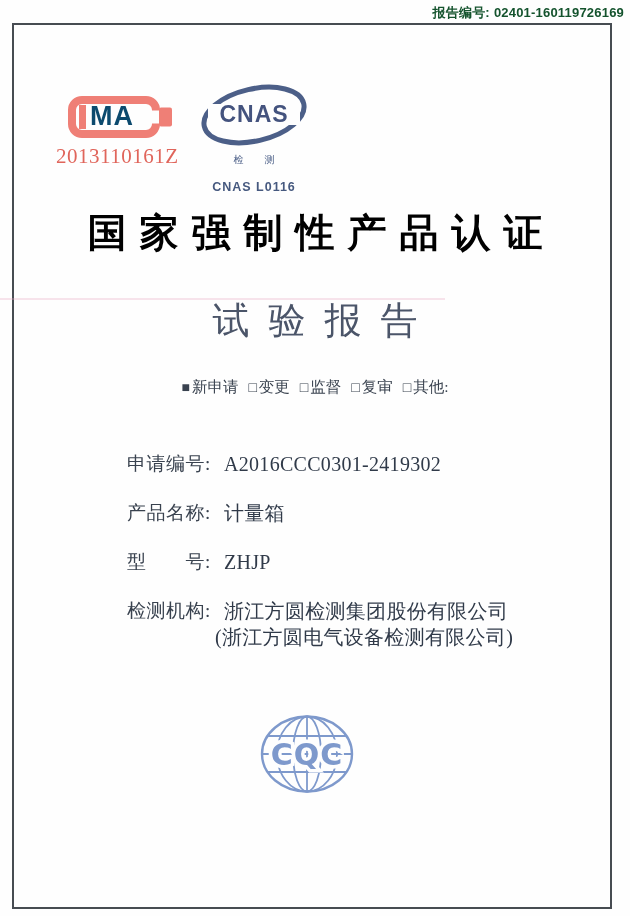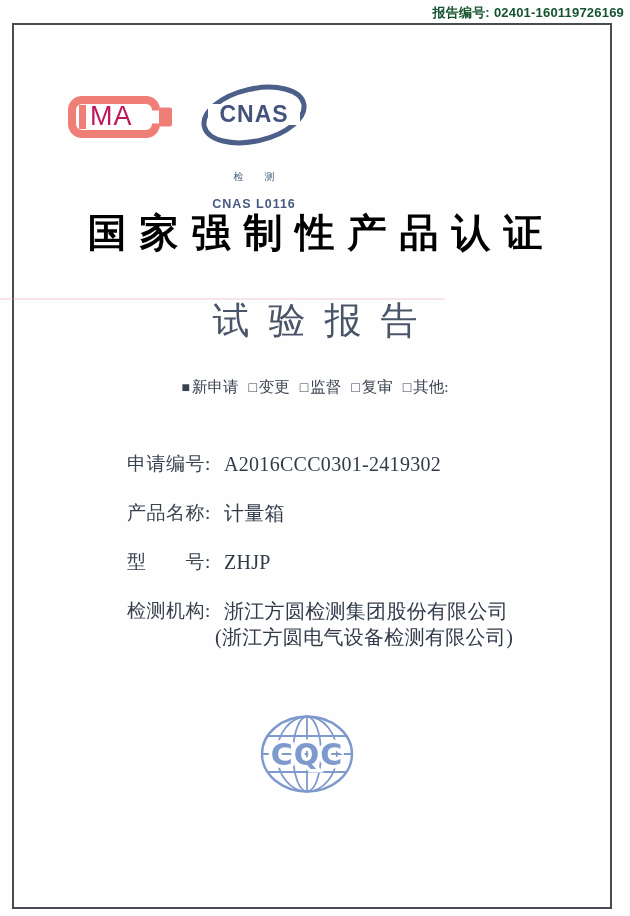"MA" .cma-ma { color: #be185d -> #0c4a6e; font-weight: 400 -> 700 }
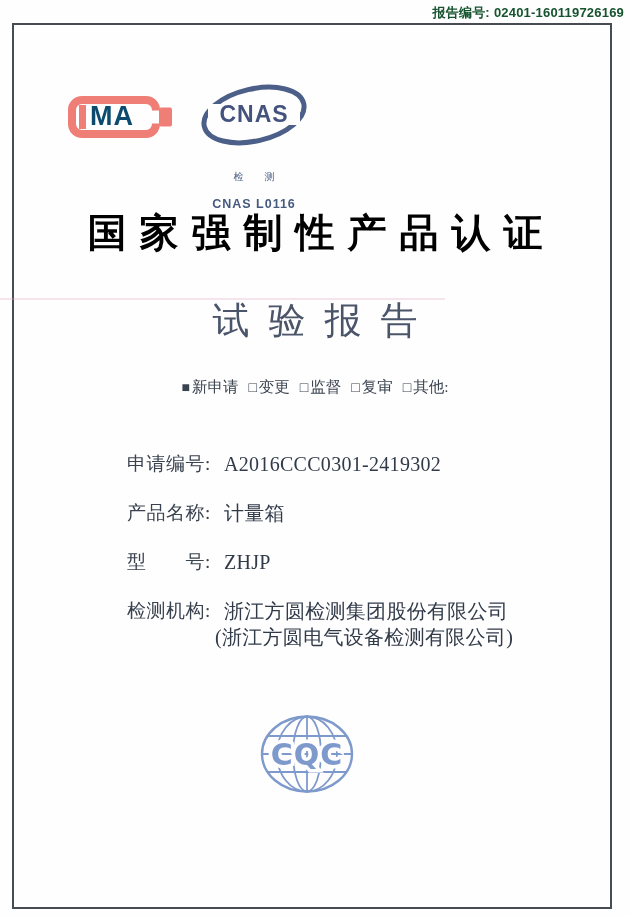"2013110161Z" div.cma-number { html: none -> <div>2013110161Z</div> }
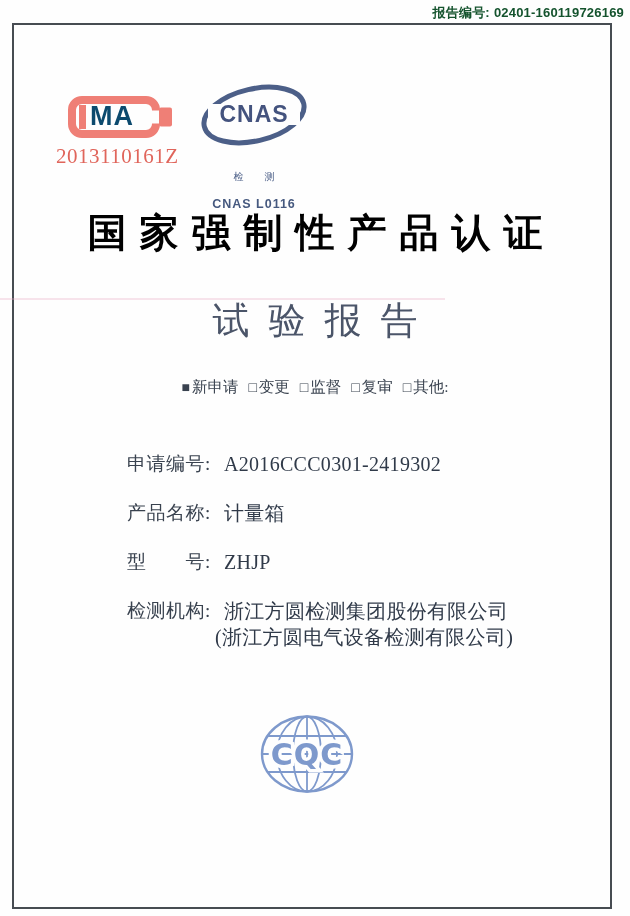"检 测" .cnas-sub { margin-top: 20px -> 3px }
